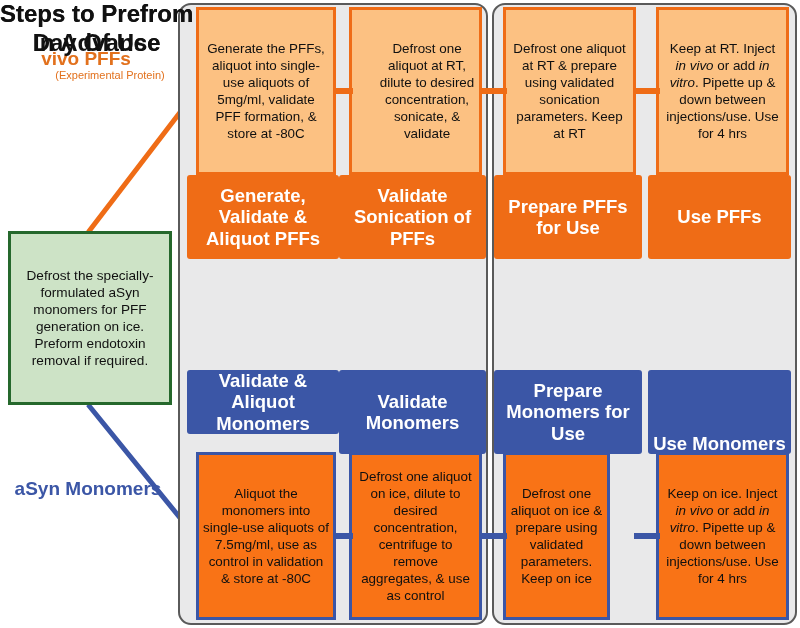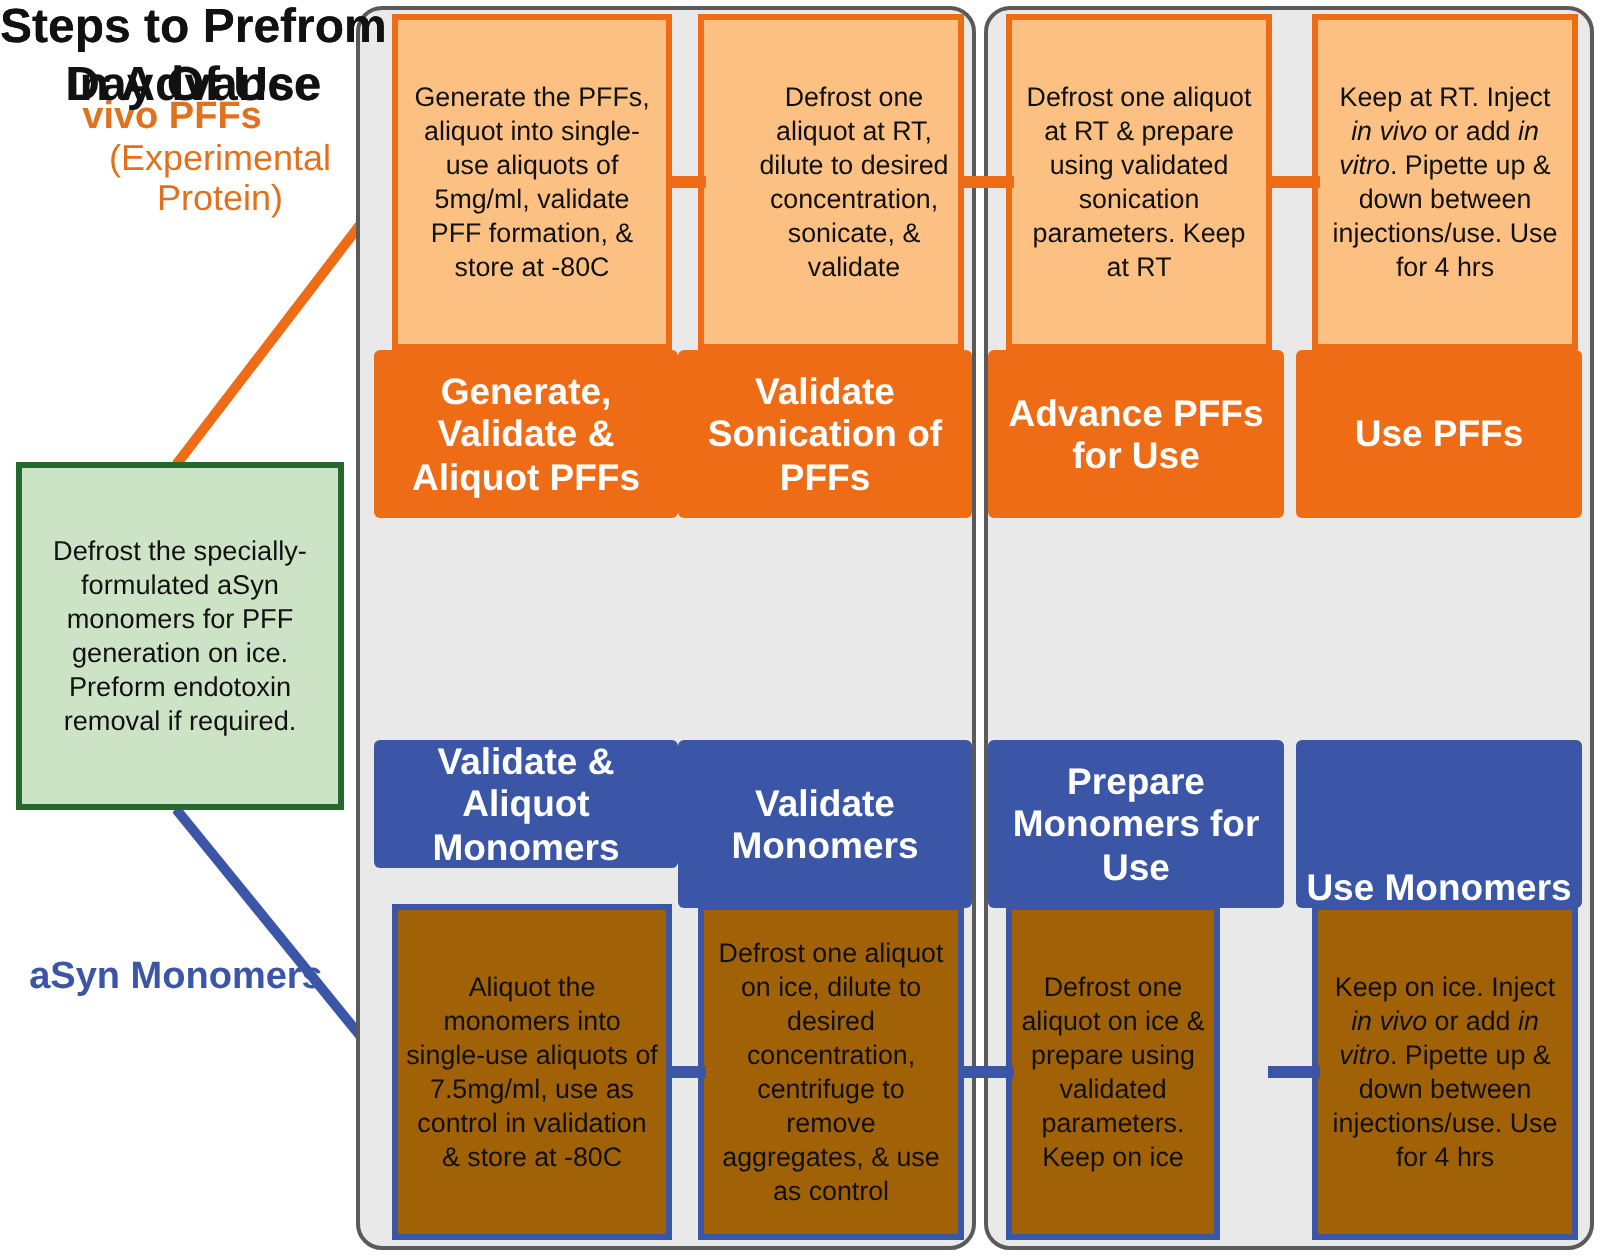"(Experimental Protein)" .side-label .sub { font-size: 18px -> 11px }
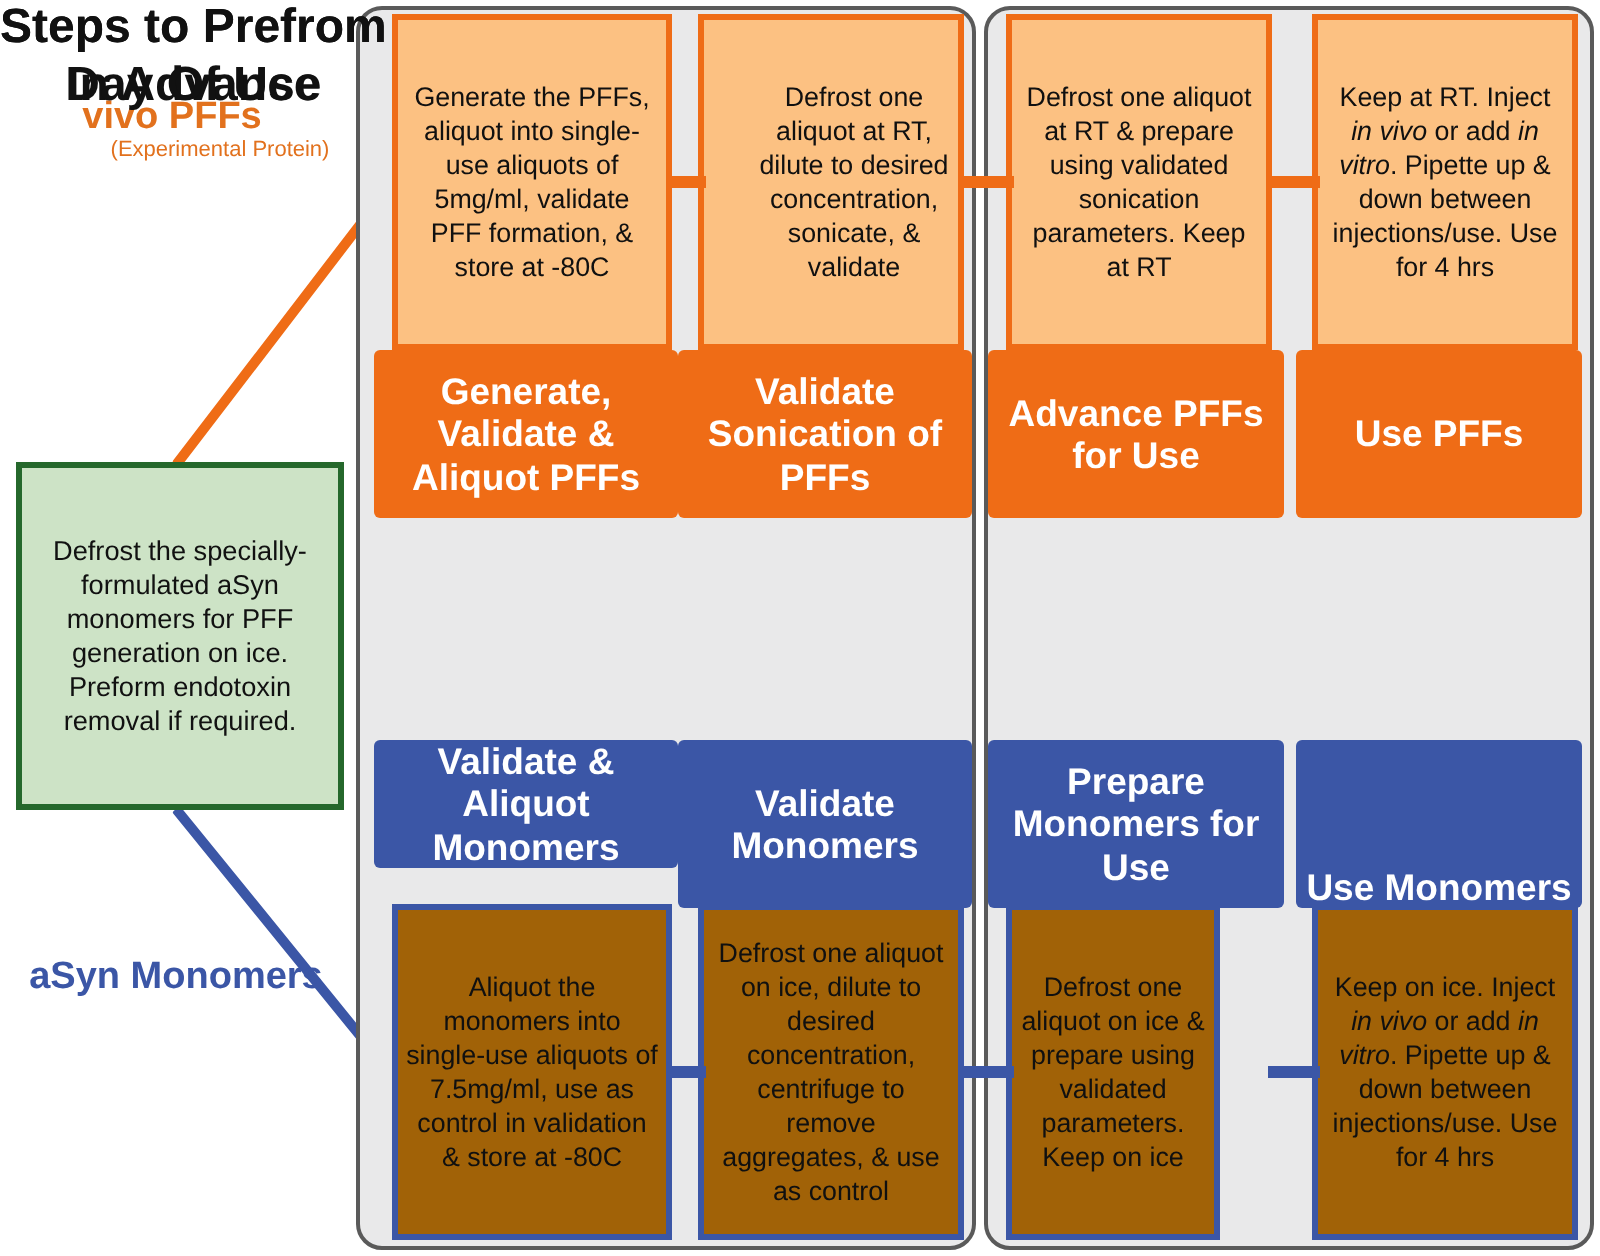"Advance PFFs for Use" span { text: Advance -> Prepare }
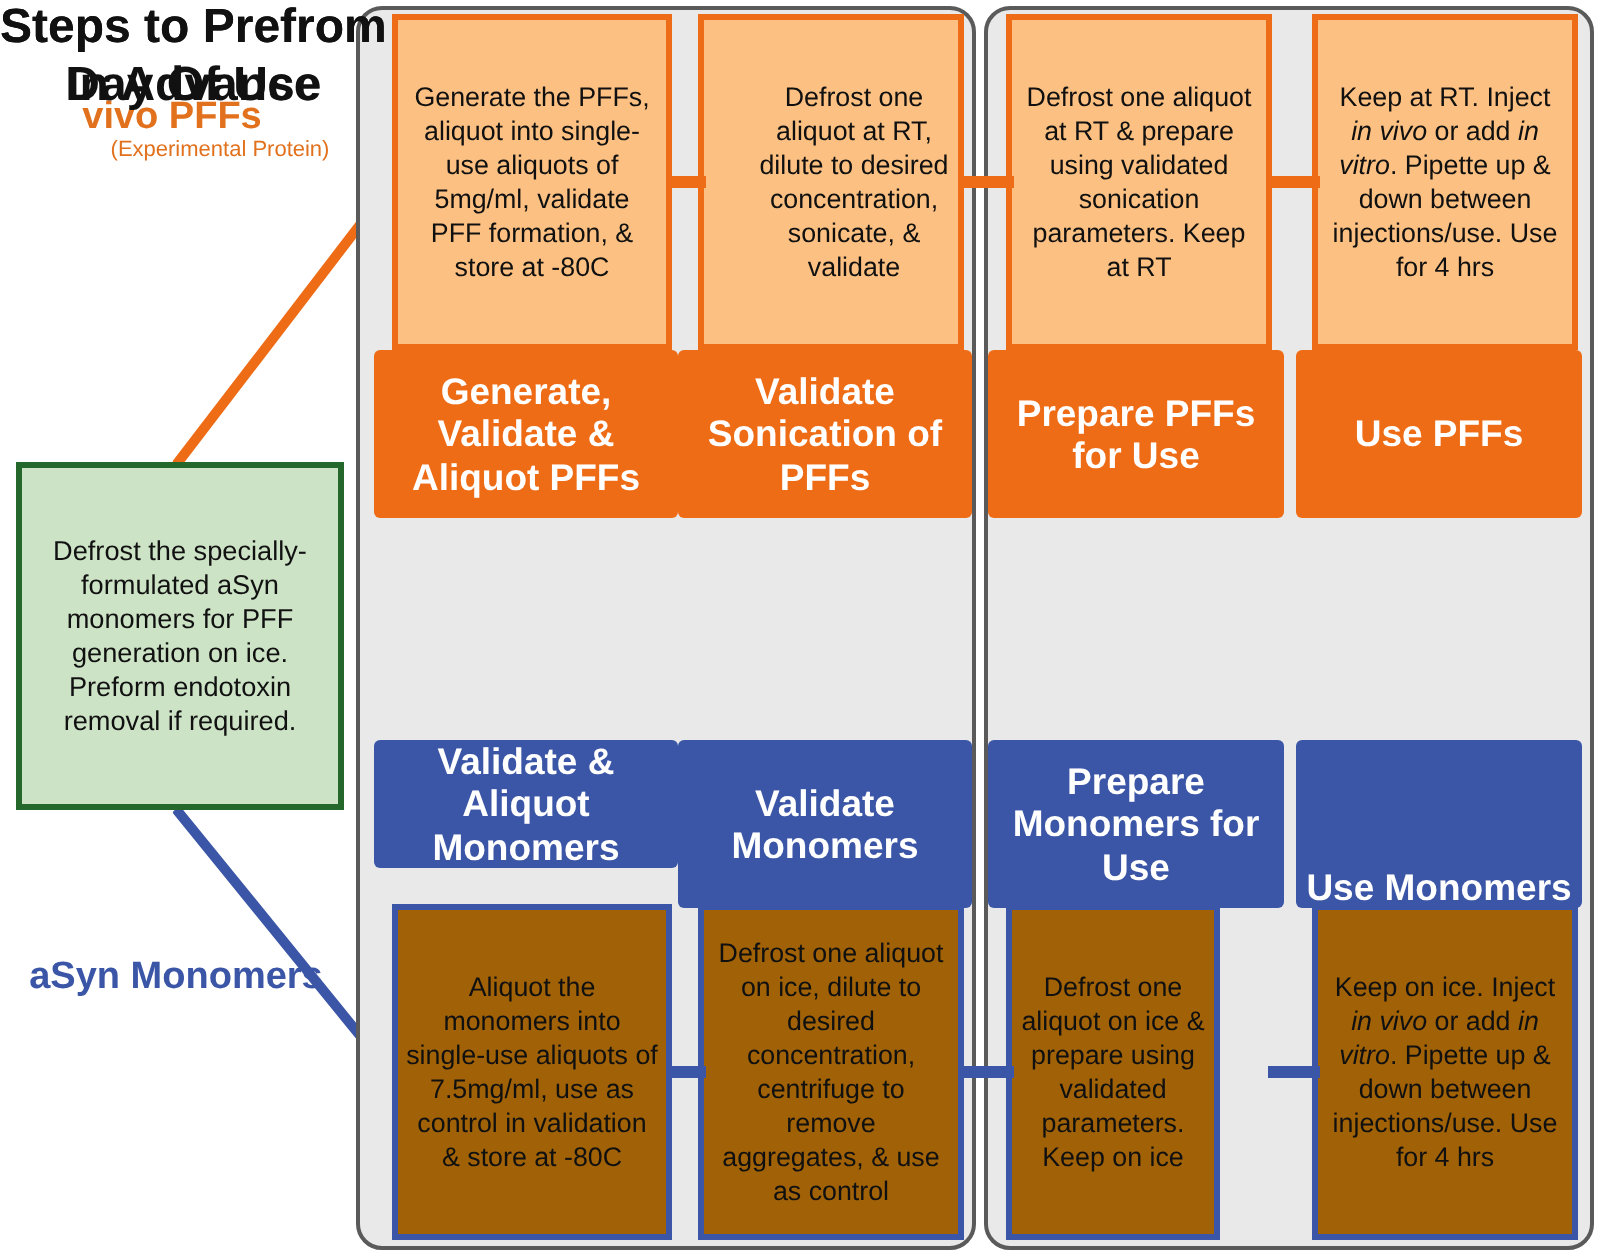"Defrost one aliquot on ice," .desc-b { background: #a16207 -> #f97316 }
